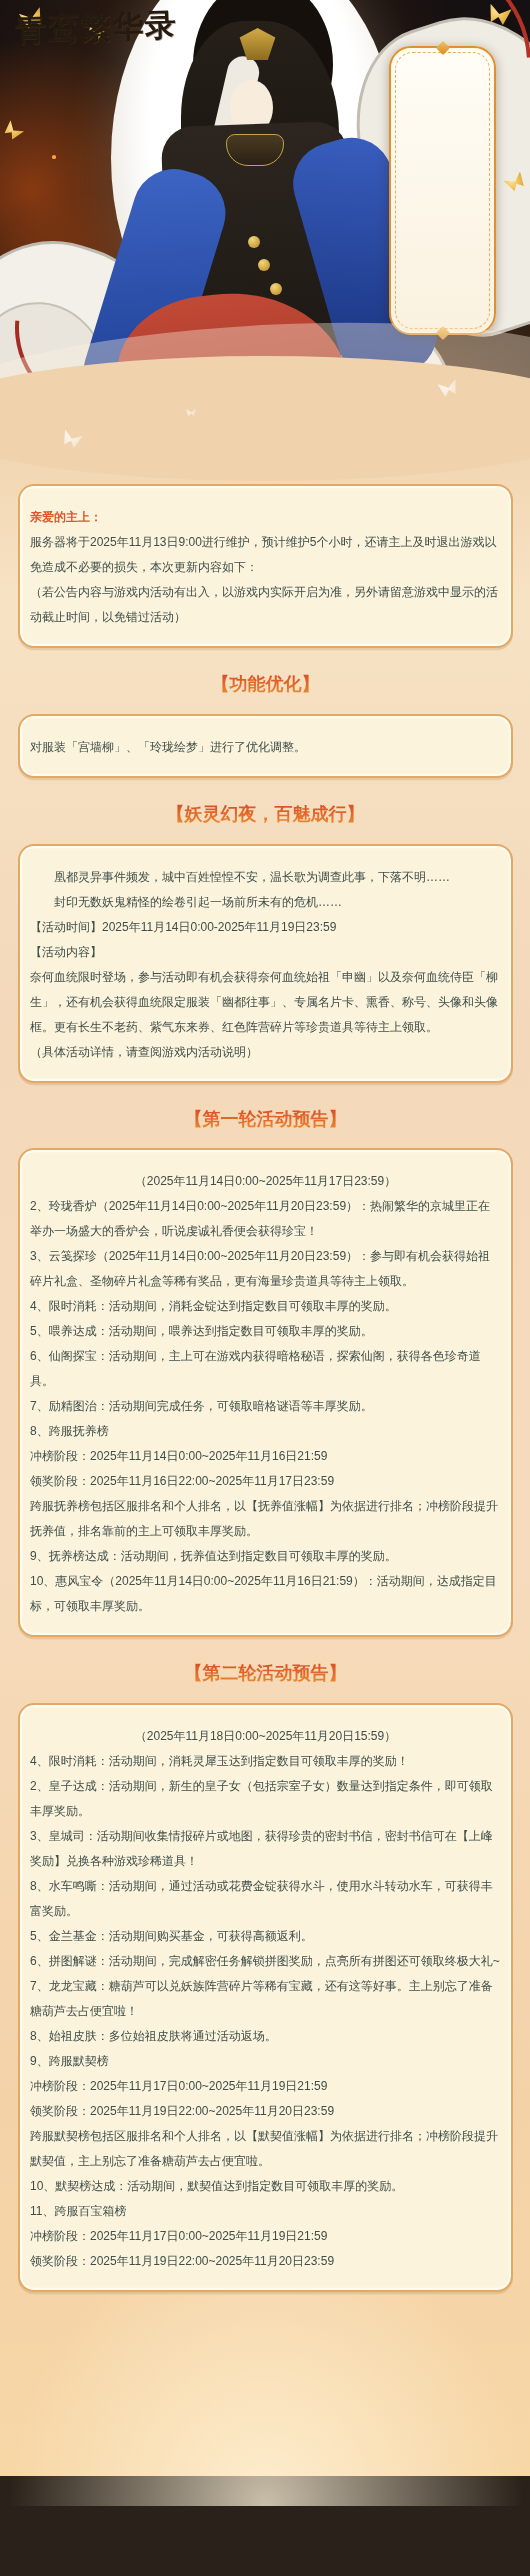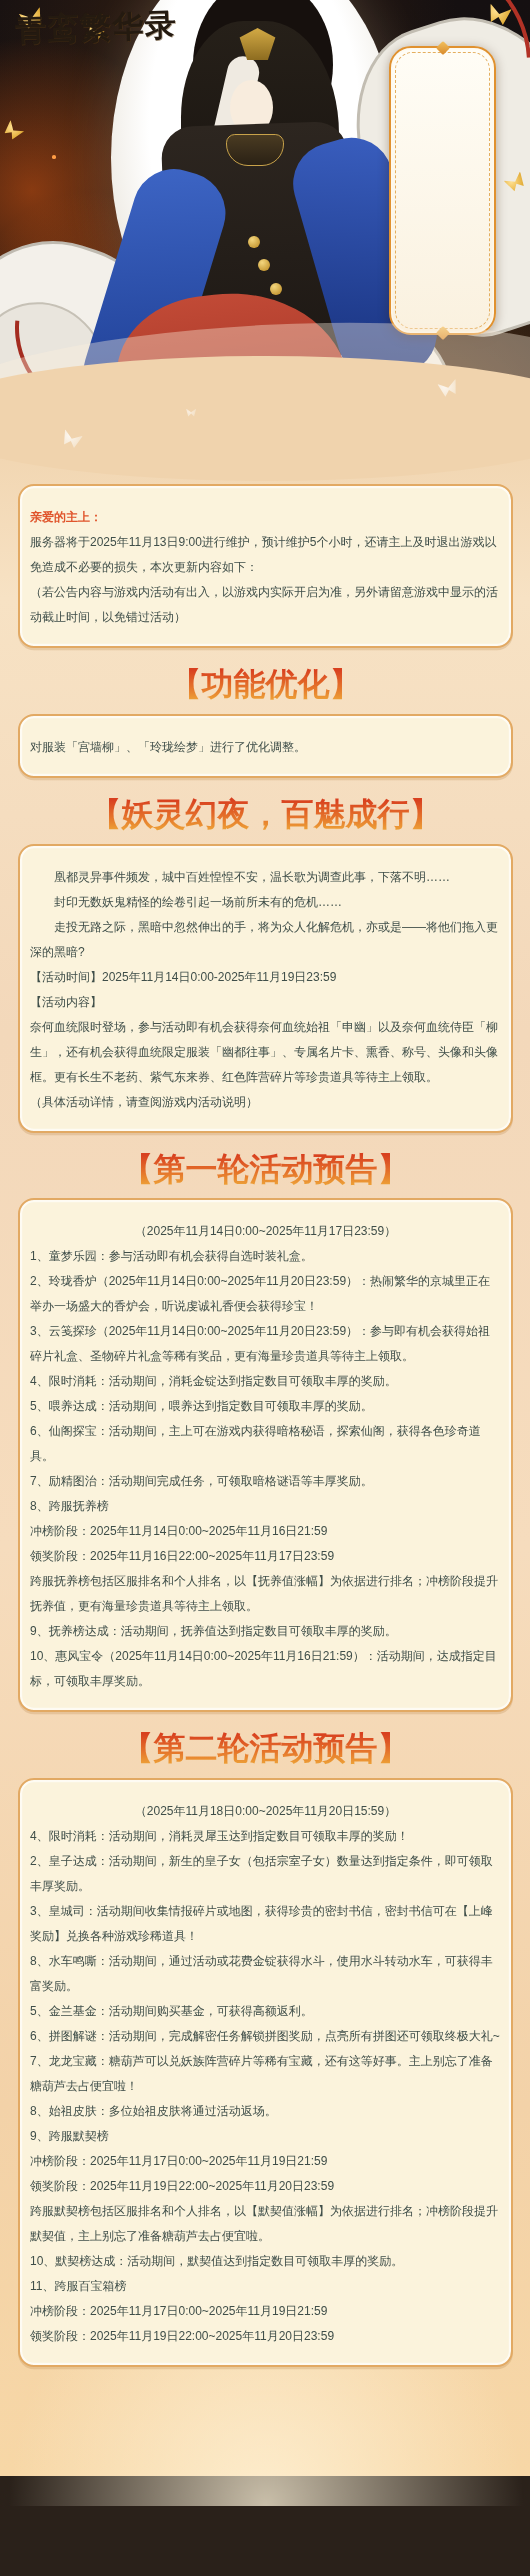"【功能优化】" .sec-title { font-size: 32px -> 18px }
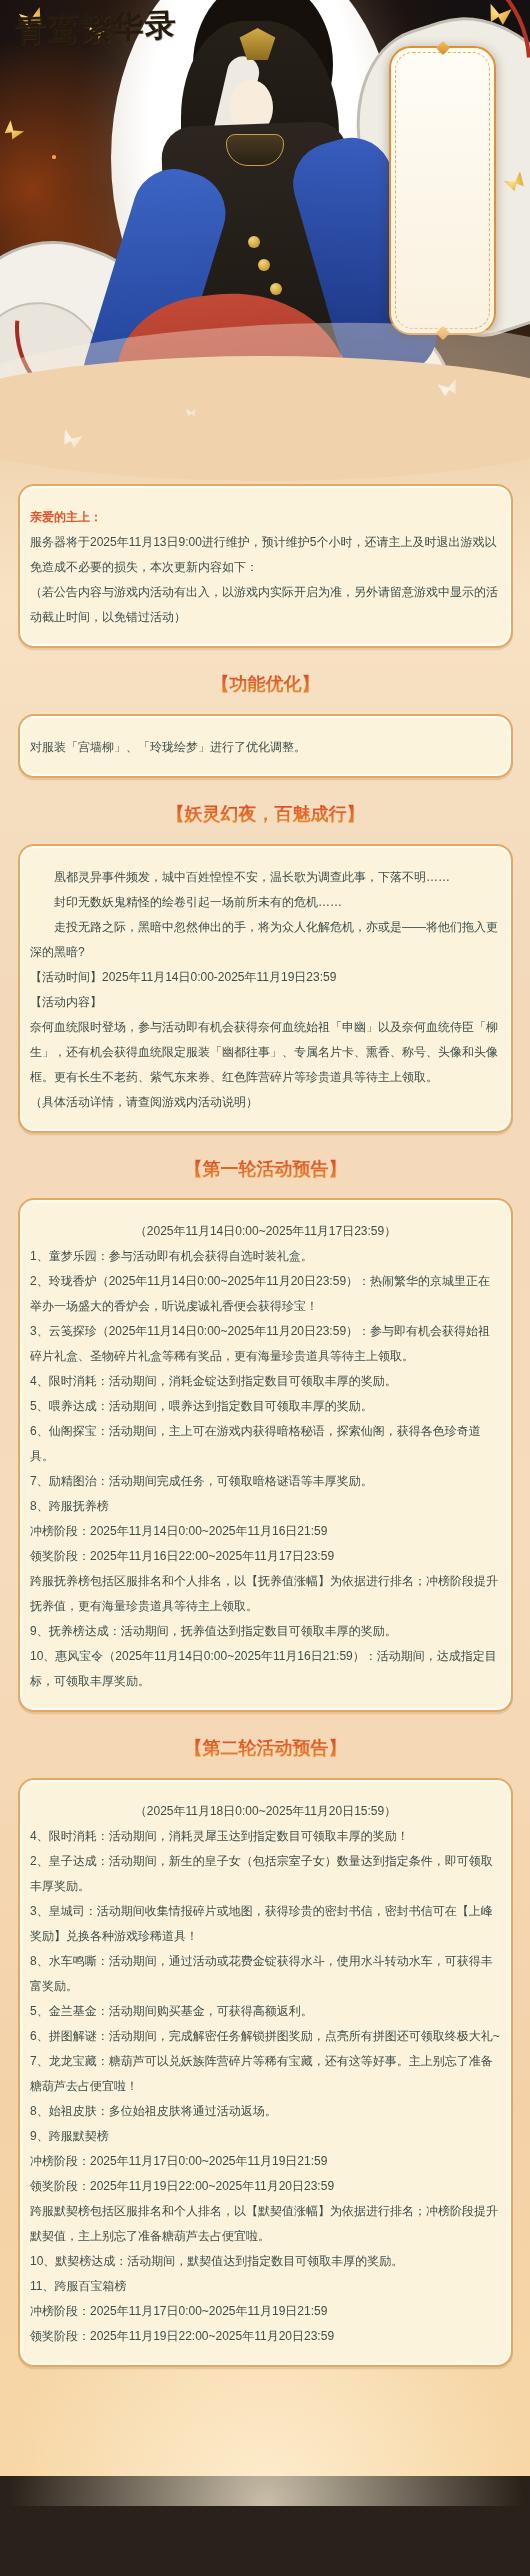"走投无路之际，黑暗中忽然伸出的手，将为众人化解危机，亦或是——将他们拖入更深的黑" p.indent { html: <p>走投无路之际，黑暗中忽然伸出的手，将为众人化解危机，亦或是——将他们拖入更深的黑暗?</p> -> none }
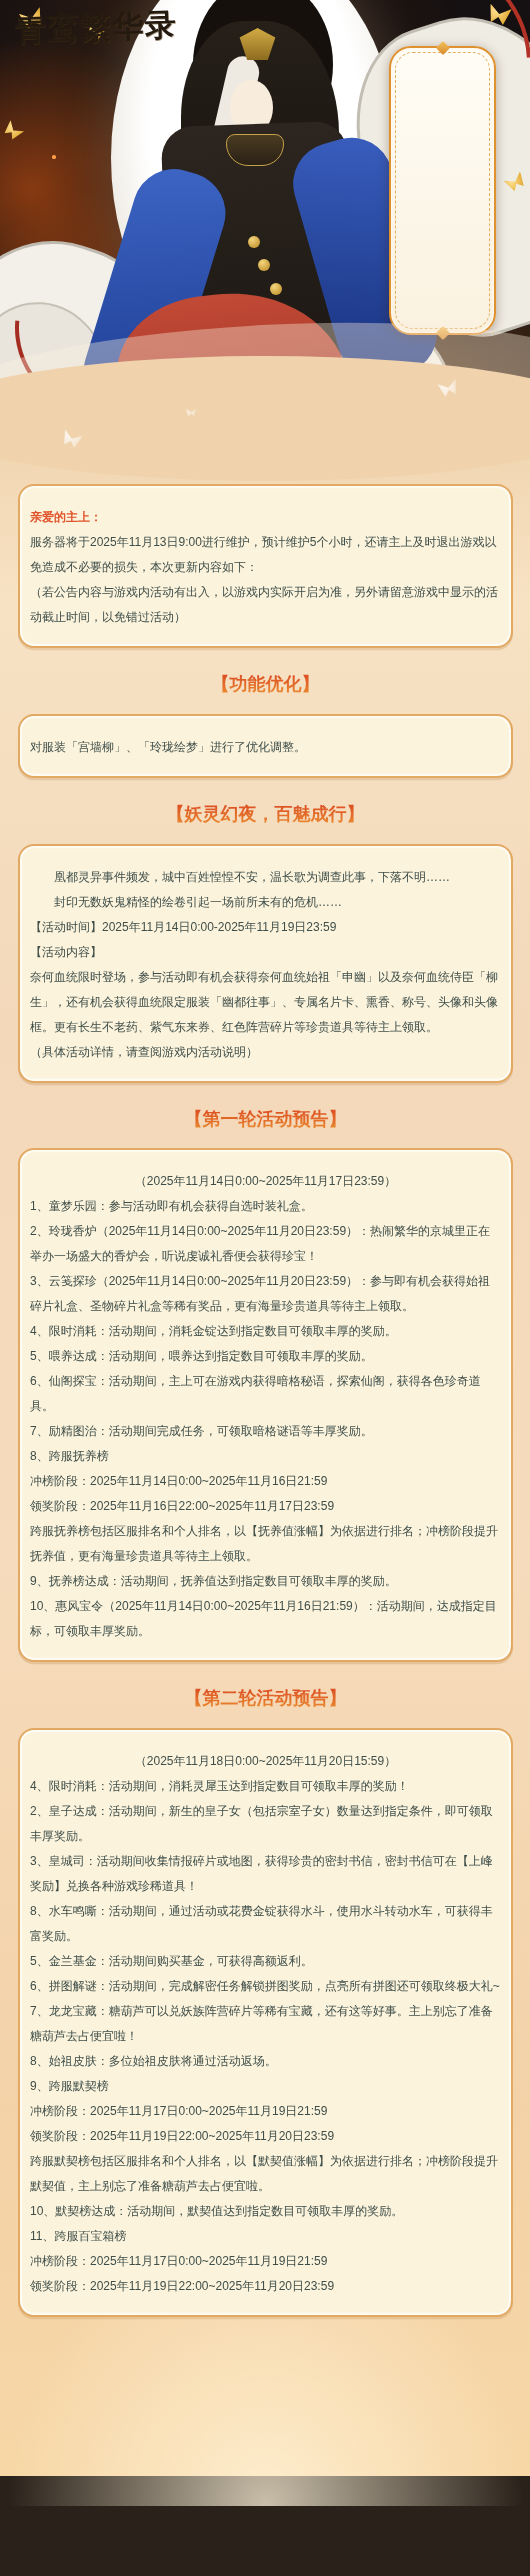"1、童梦乐园：参与活动即有机会获得自选时装礼盒。" p { html: <p>1、童梦乐园：参与活动即有机会获得自选时装礼盒。</p> -> none }
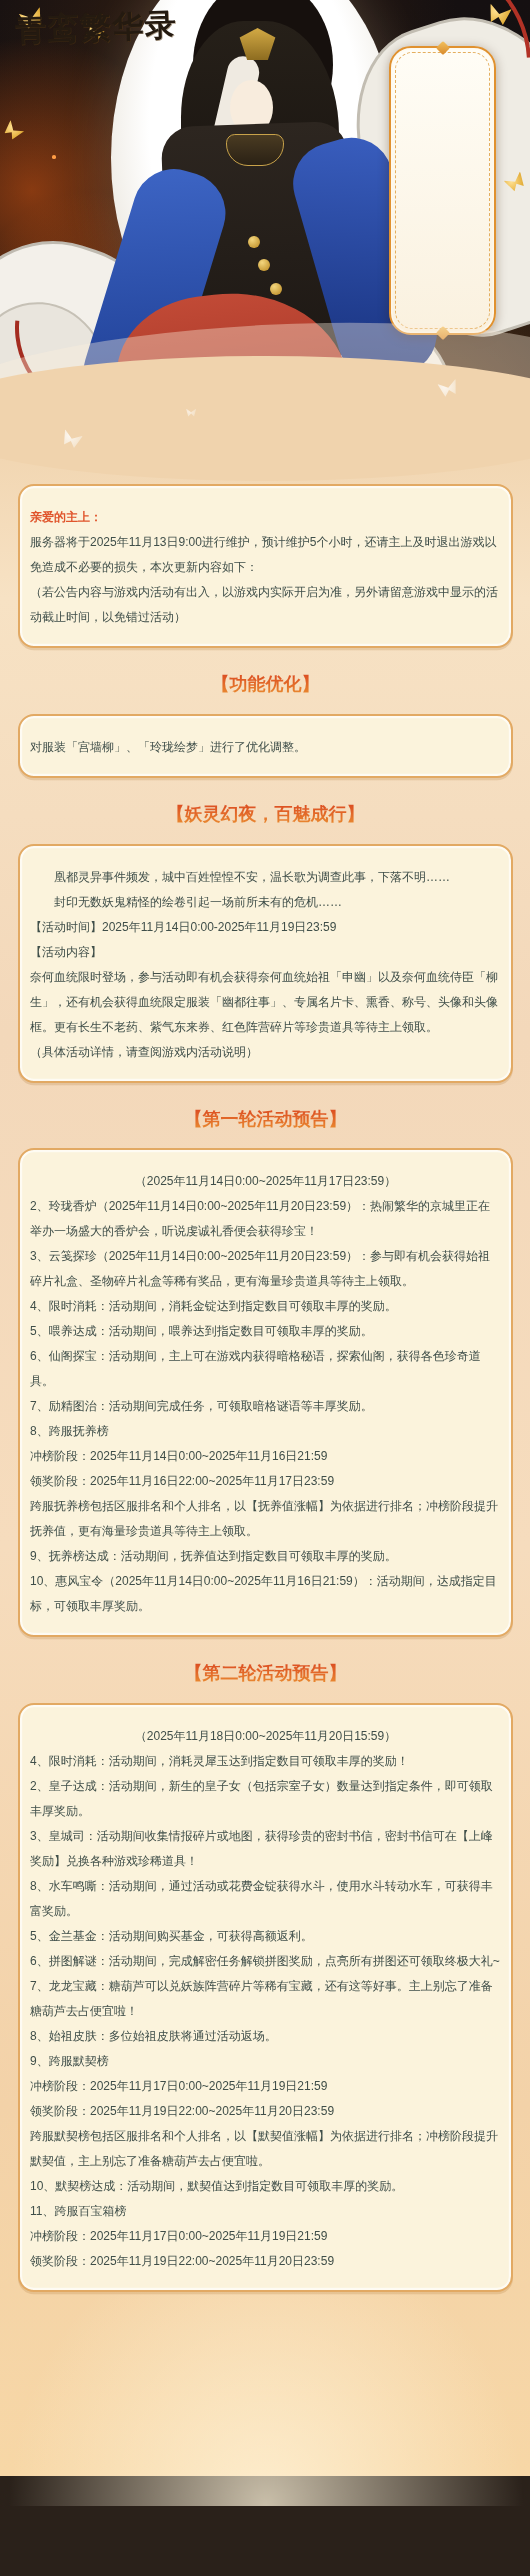"跨服抚养榜包括区服排名和个人排名，以【抚养值涨幅】为依据进行排名；冲榜阶段提升抚" p { text: 更有海量珍贵道具等待主上领取 -> 排名靠前的主上可领取丰厚奖励 }
